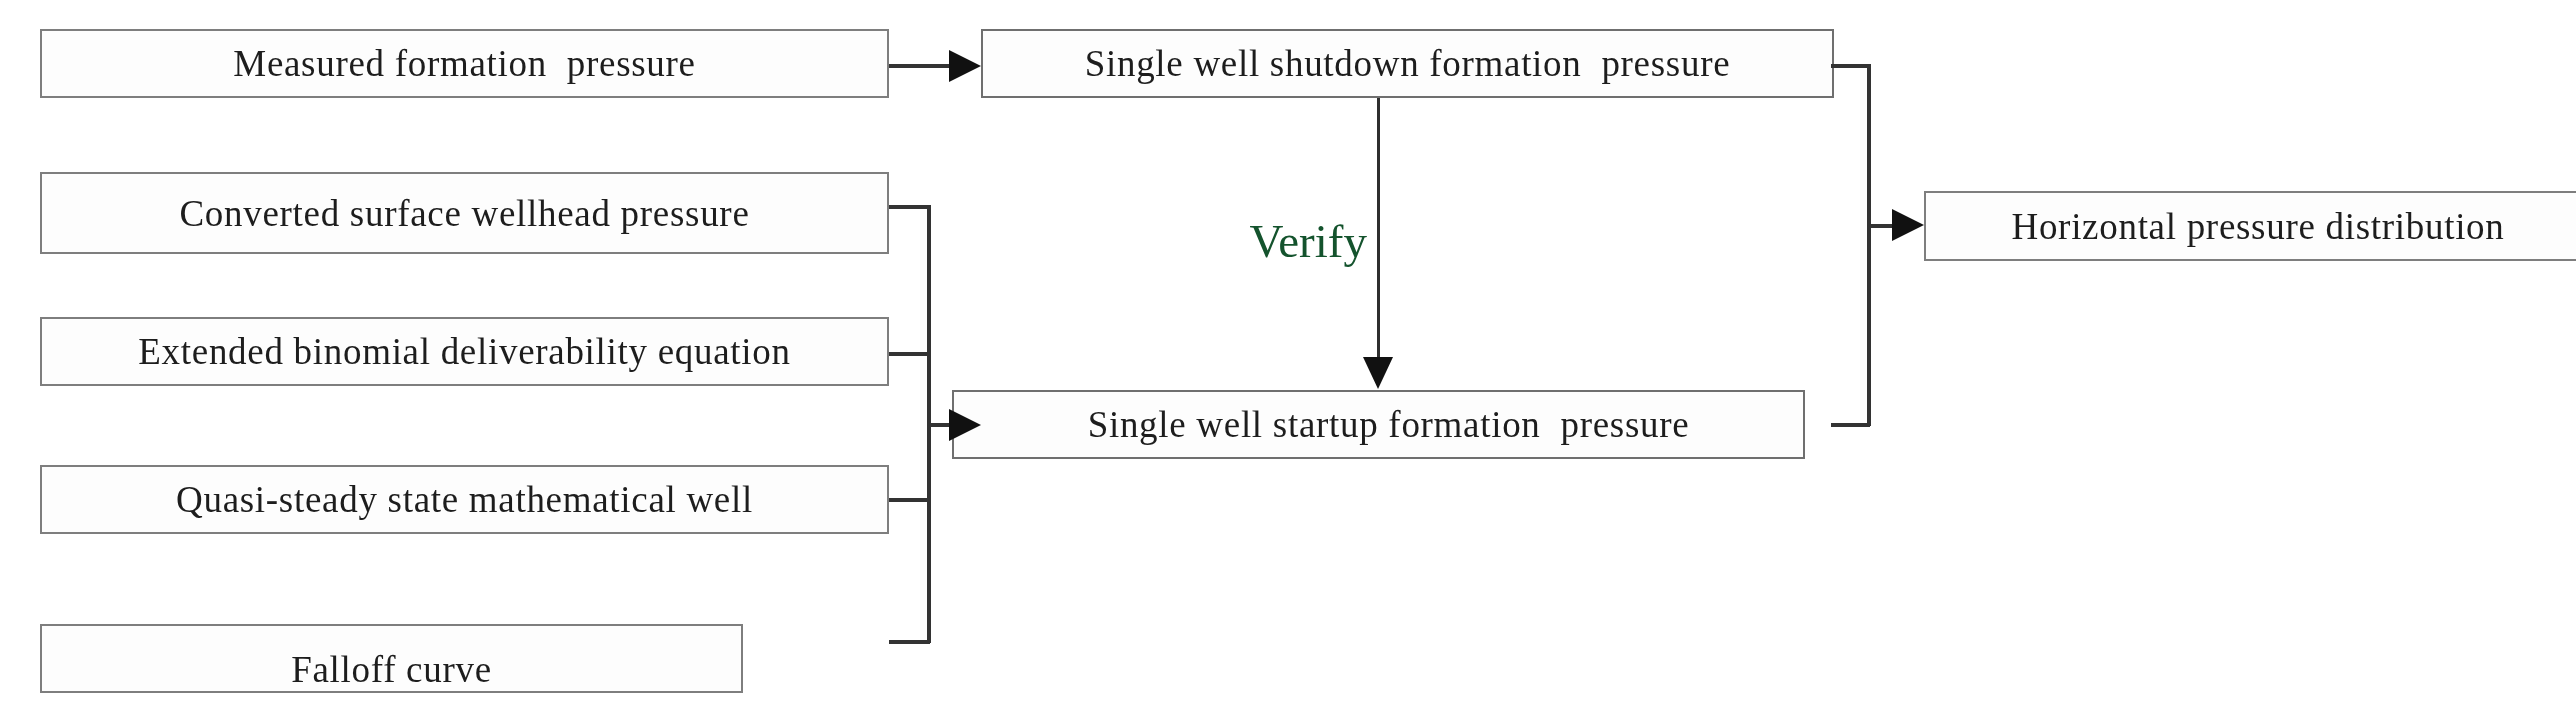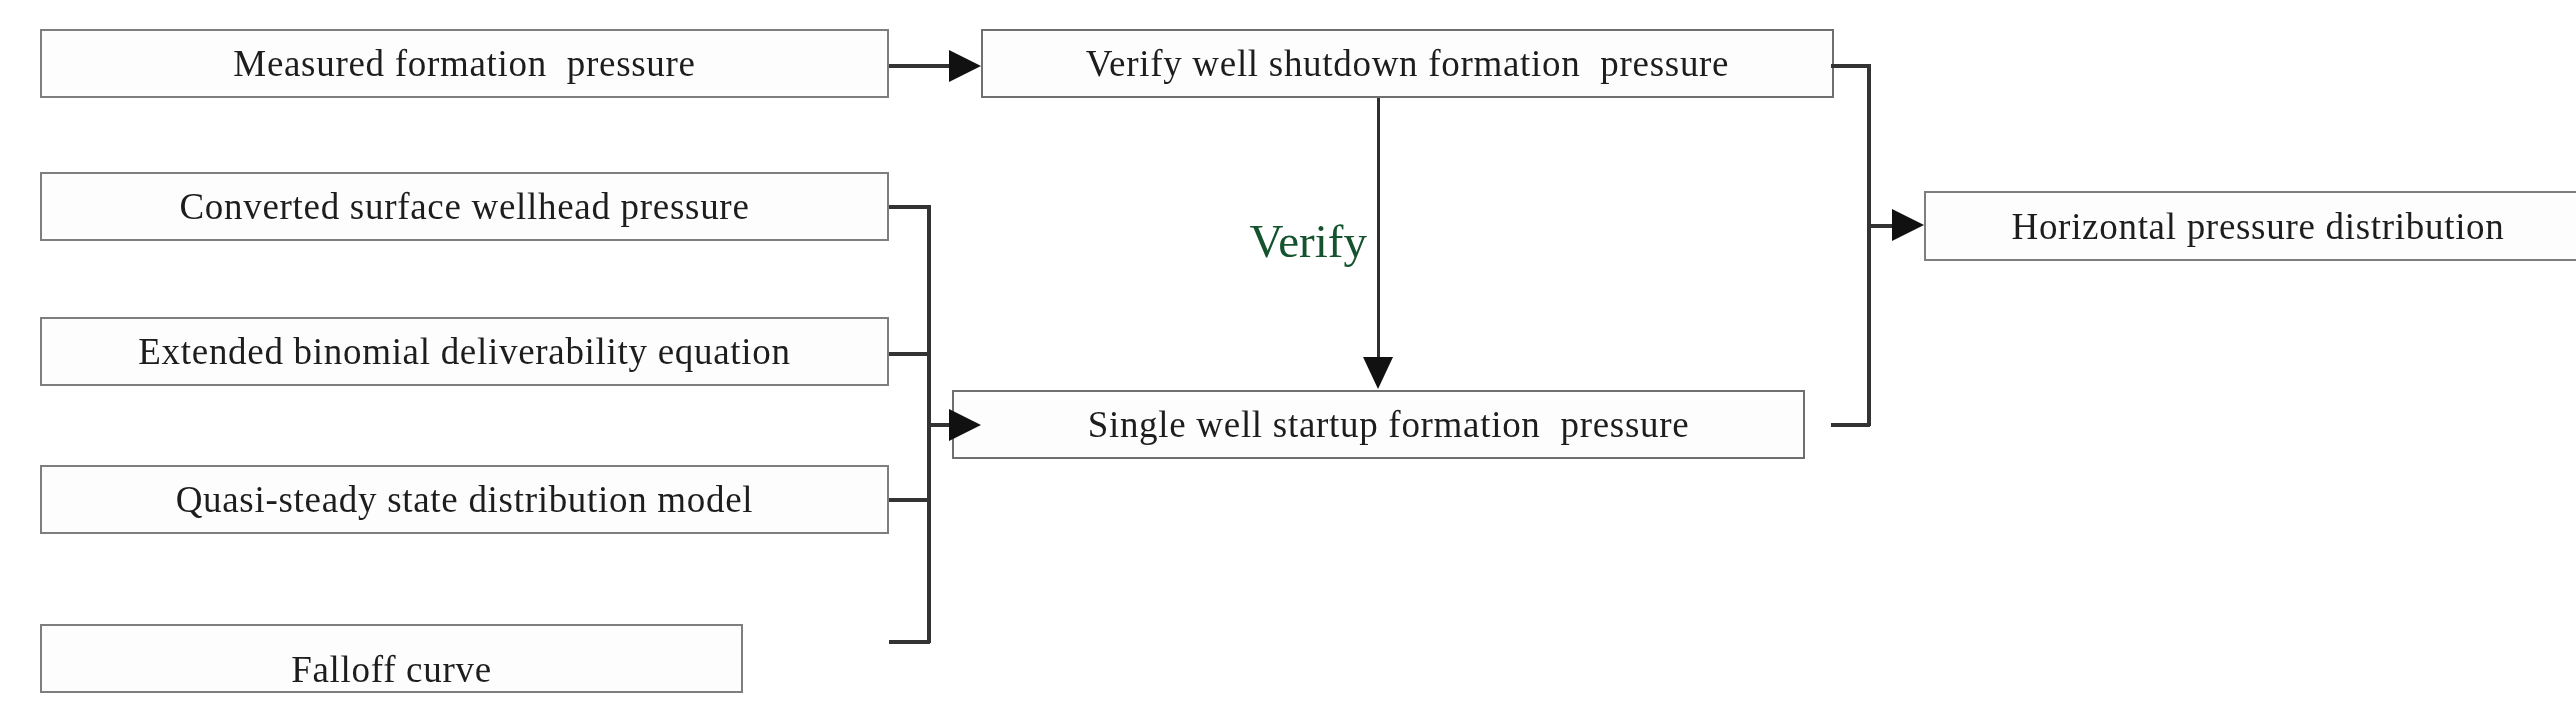"Verify well shutdown formation pressure" span.label { text: Verify -> Single }
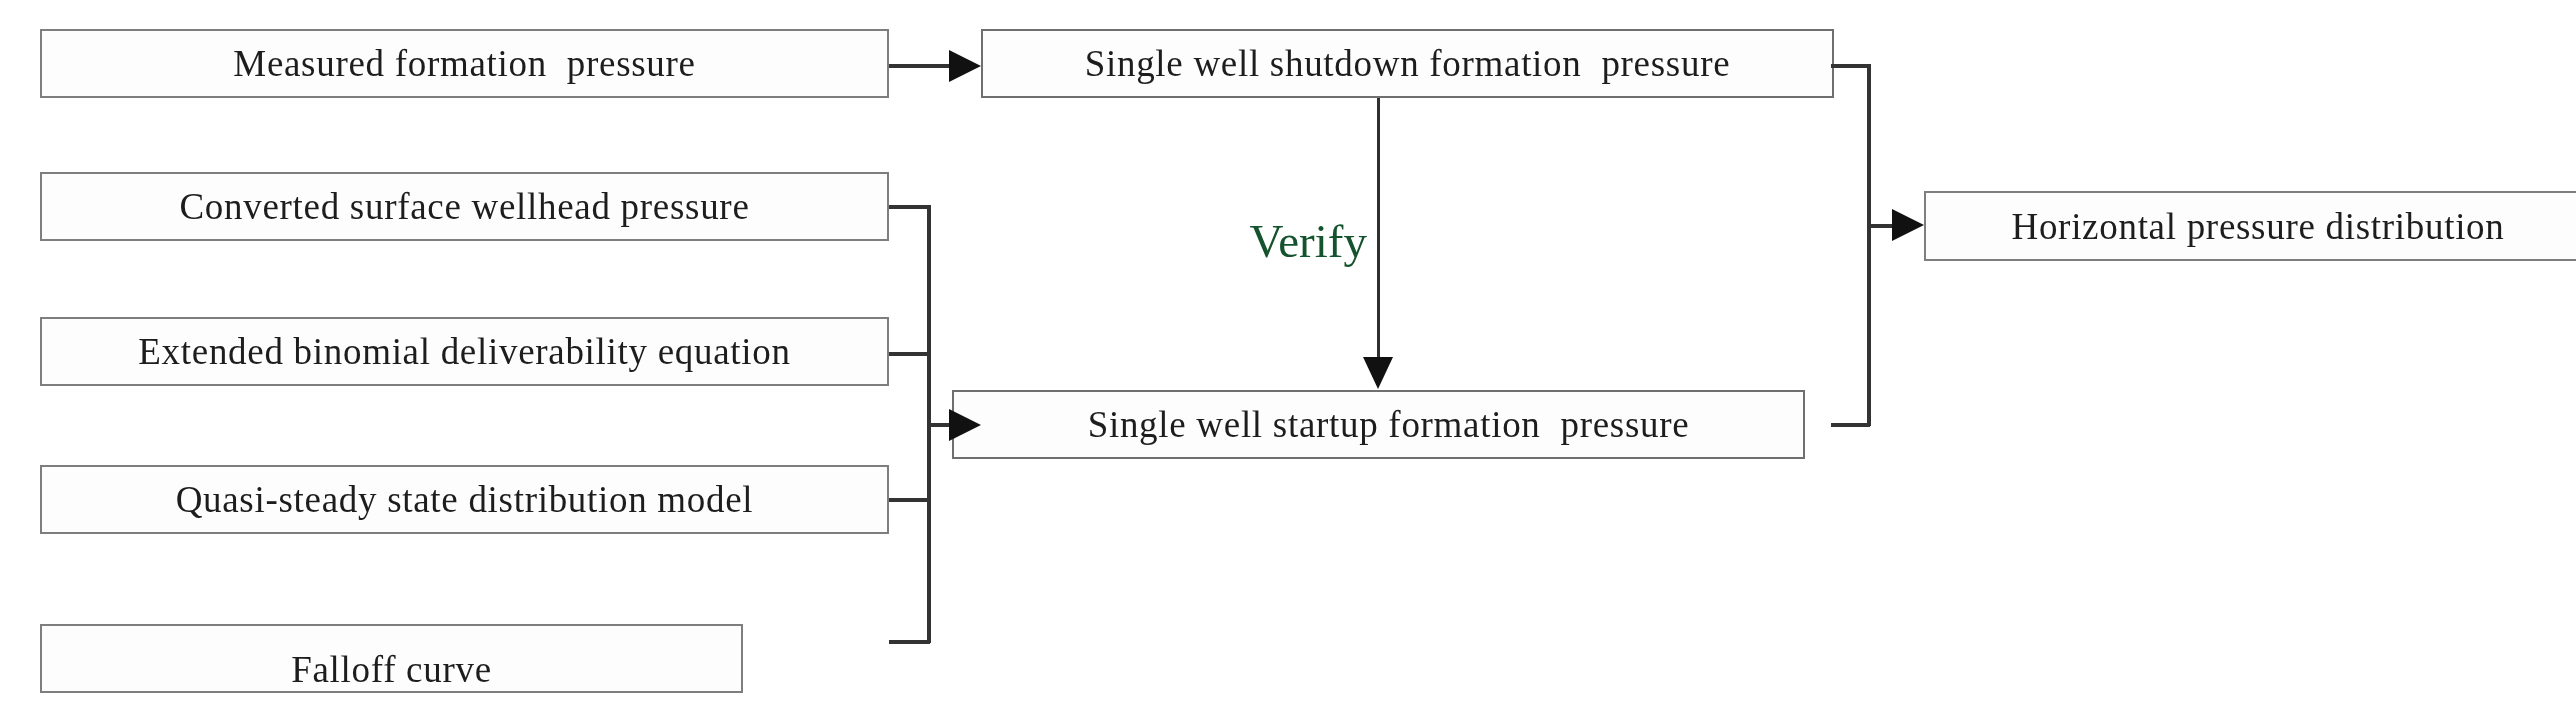"Converted surface wellhead pressure" .b2 { height: 69px -> 82px }
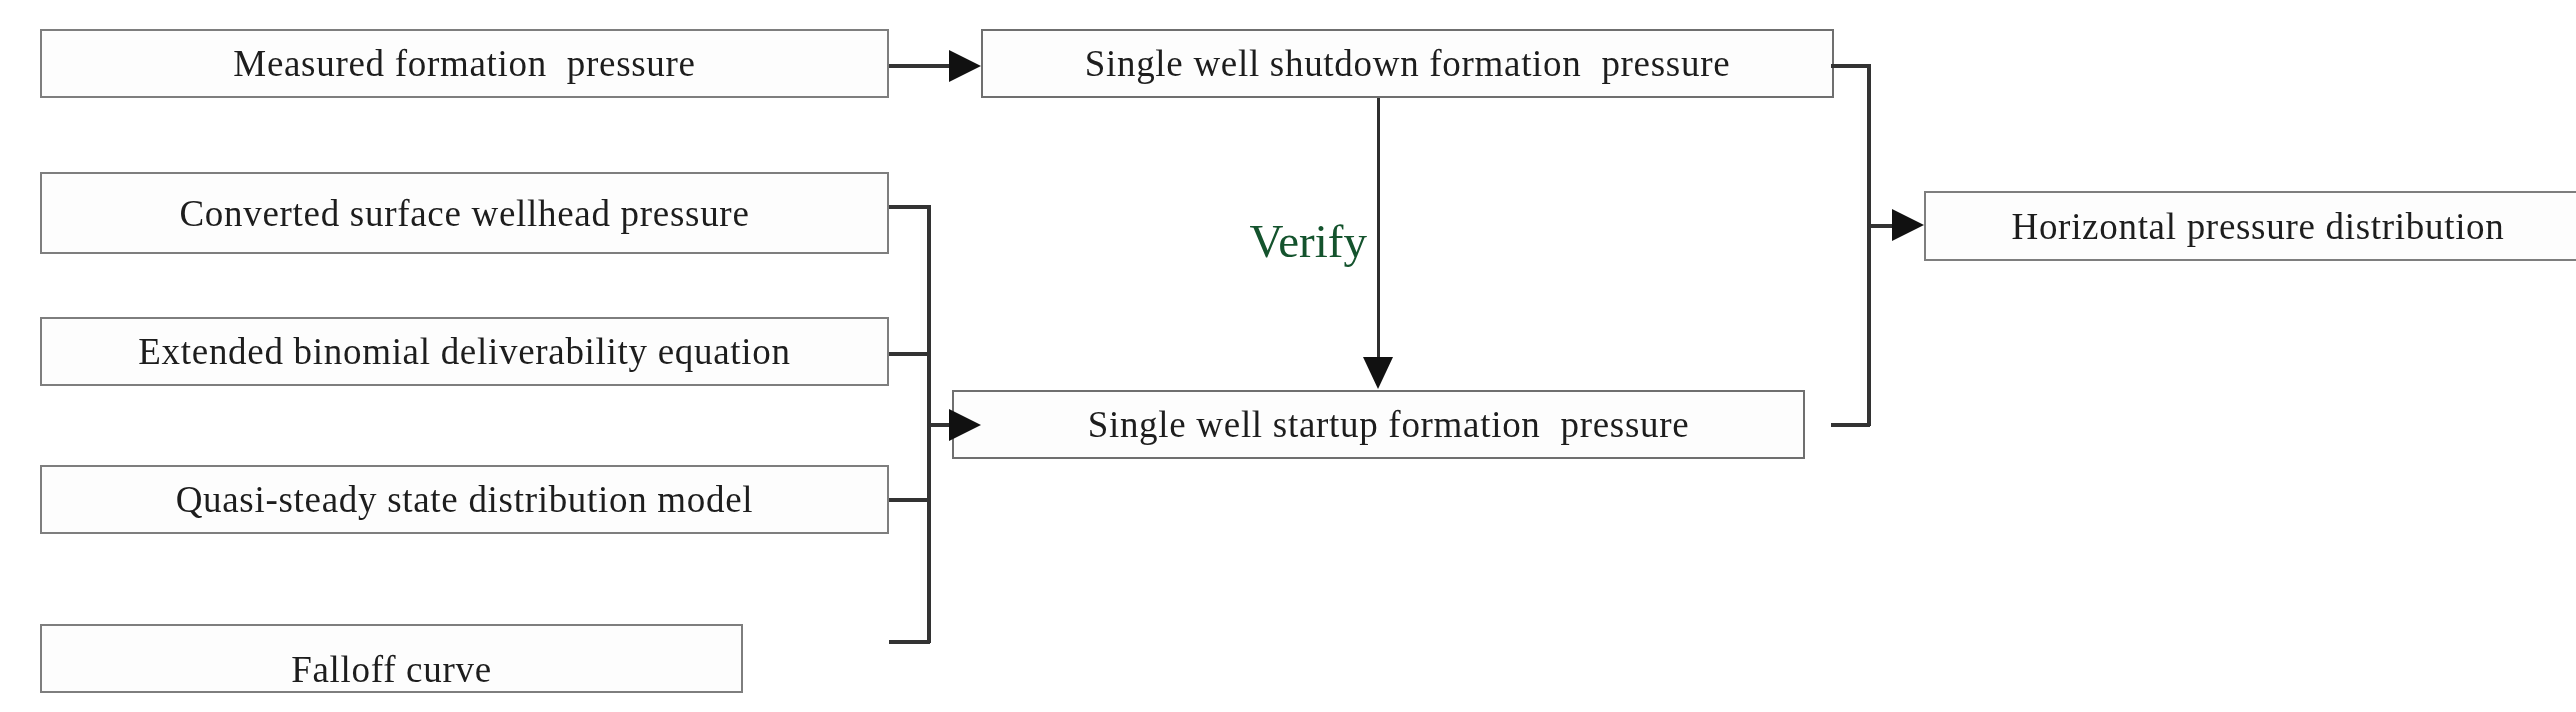"Quasi-steady state distribution model" span.label { text: distribution model -> mathematical well }
